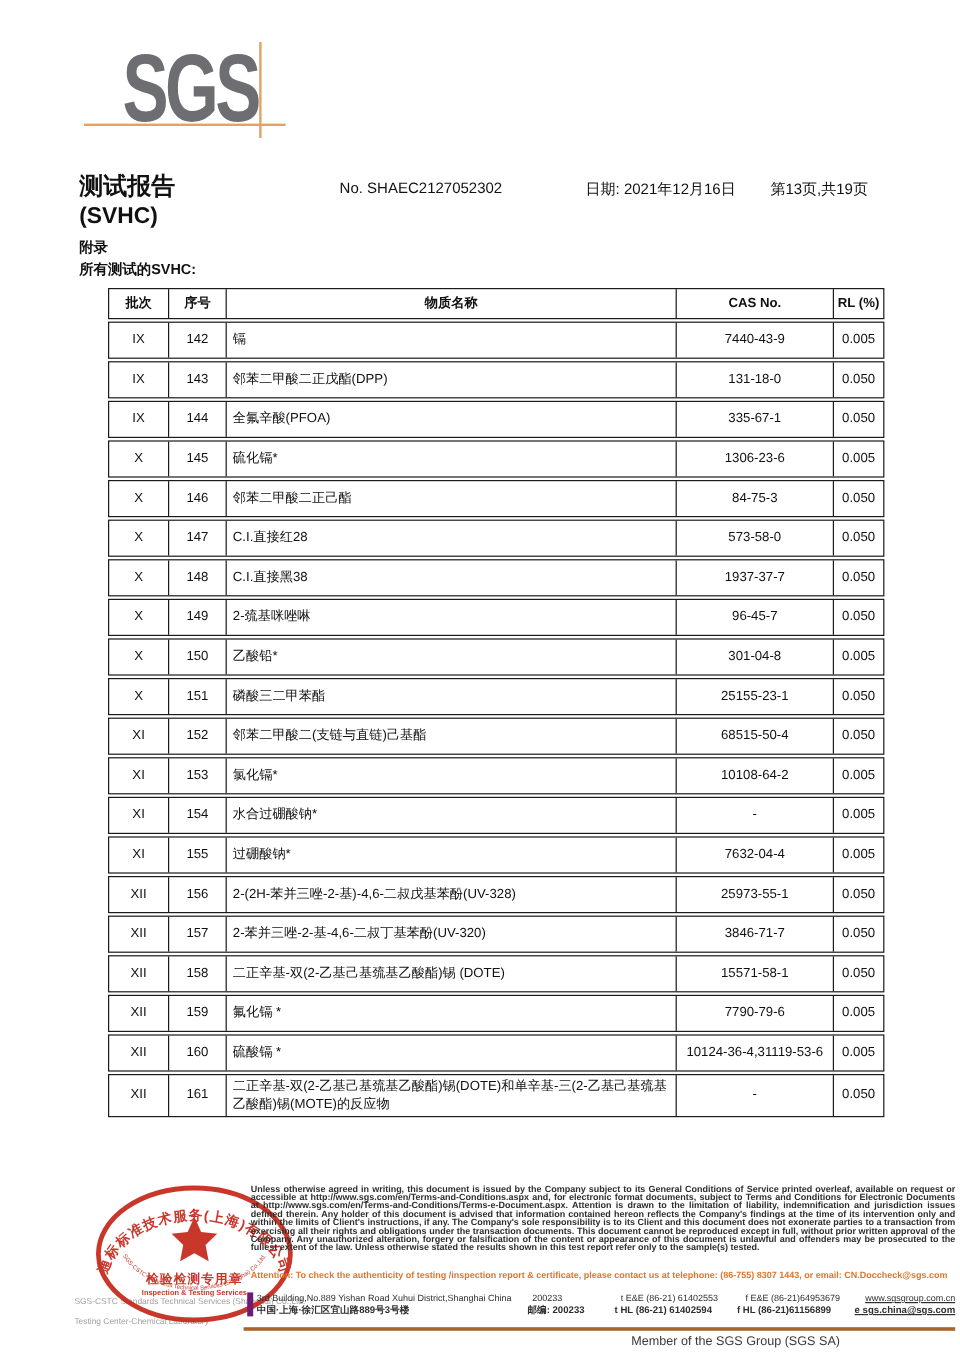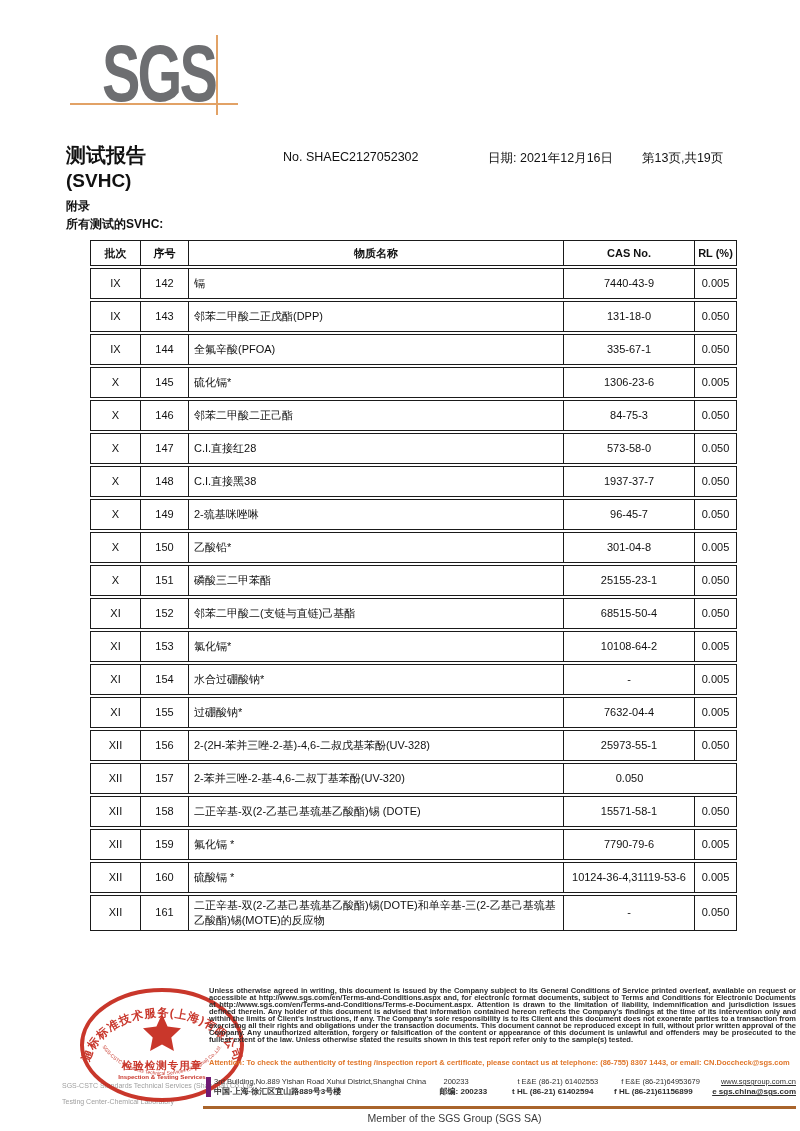"3846-71-7" div.tc { html: none -> <div>3846-71-7</div> }
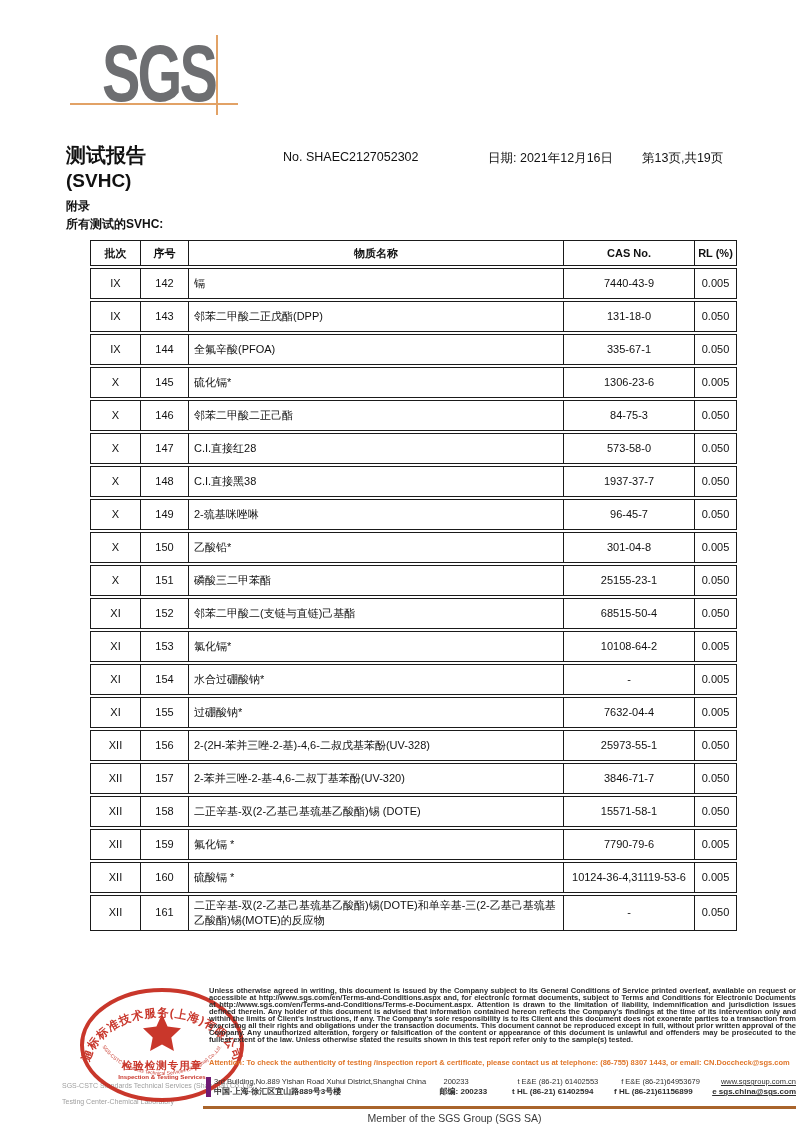"Member of the SGS Group" .member { text-align: center -> right }
